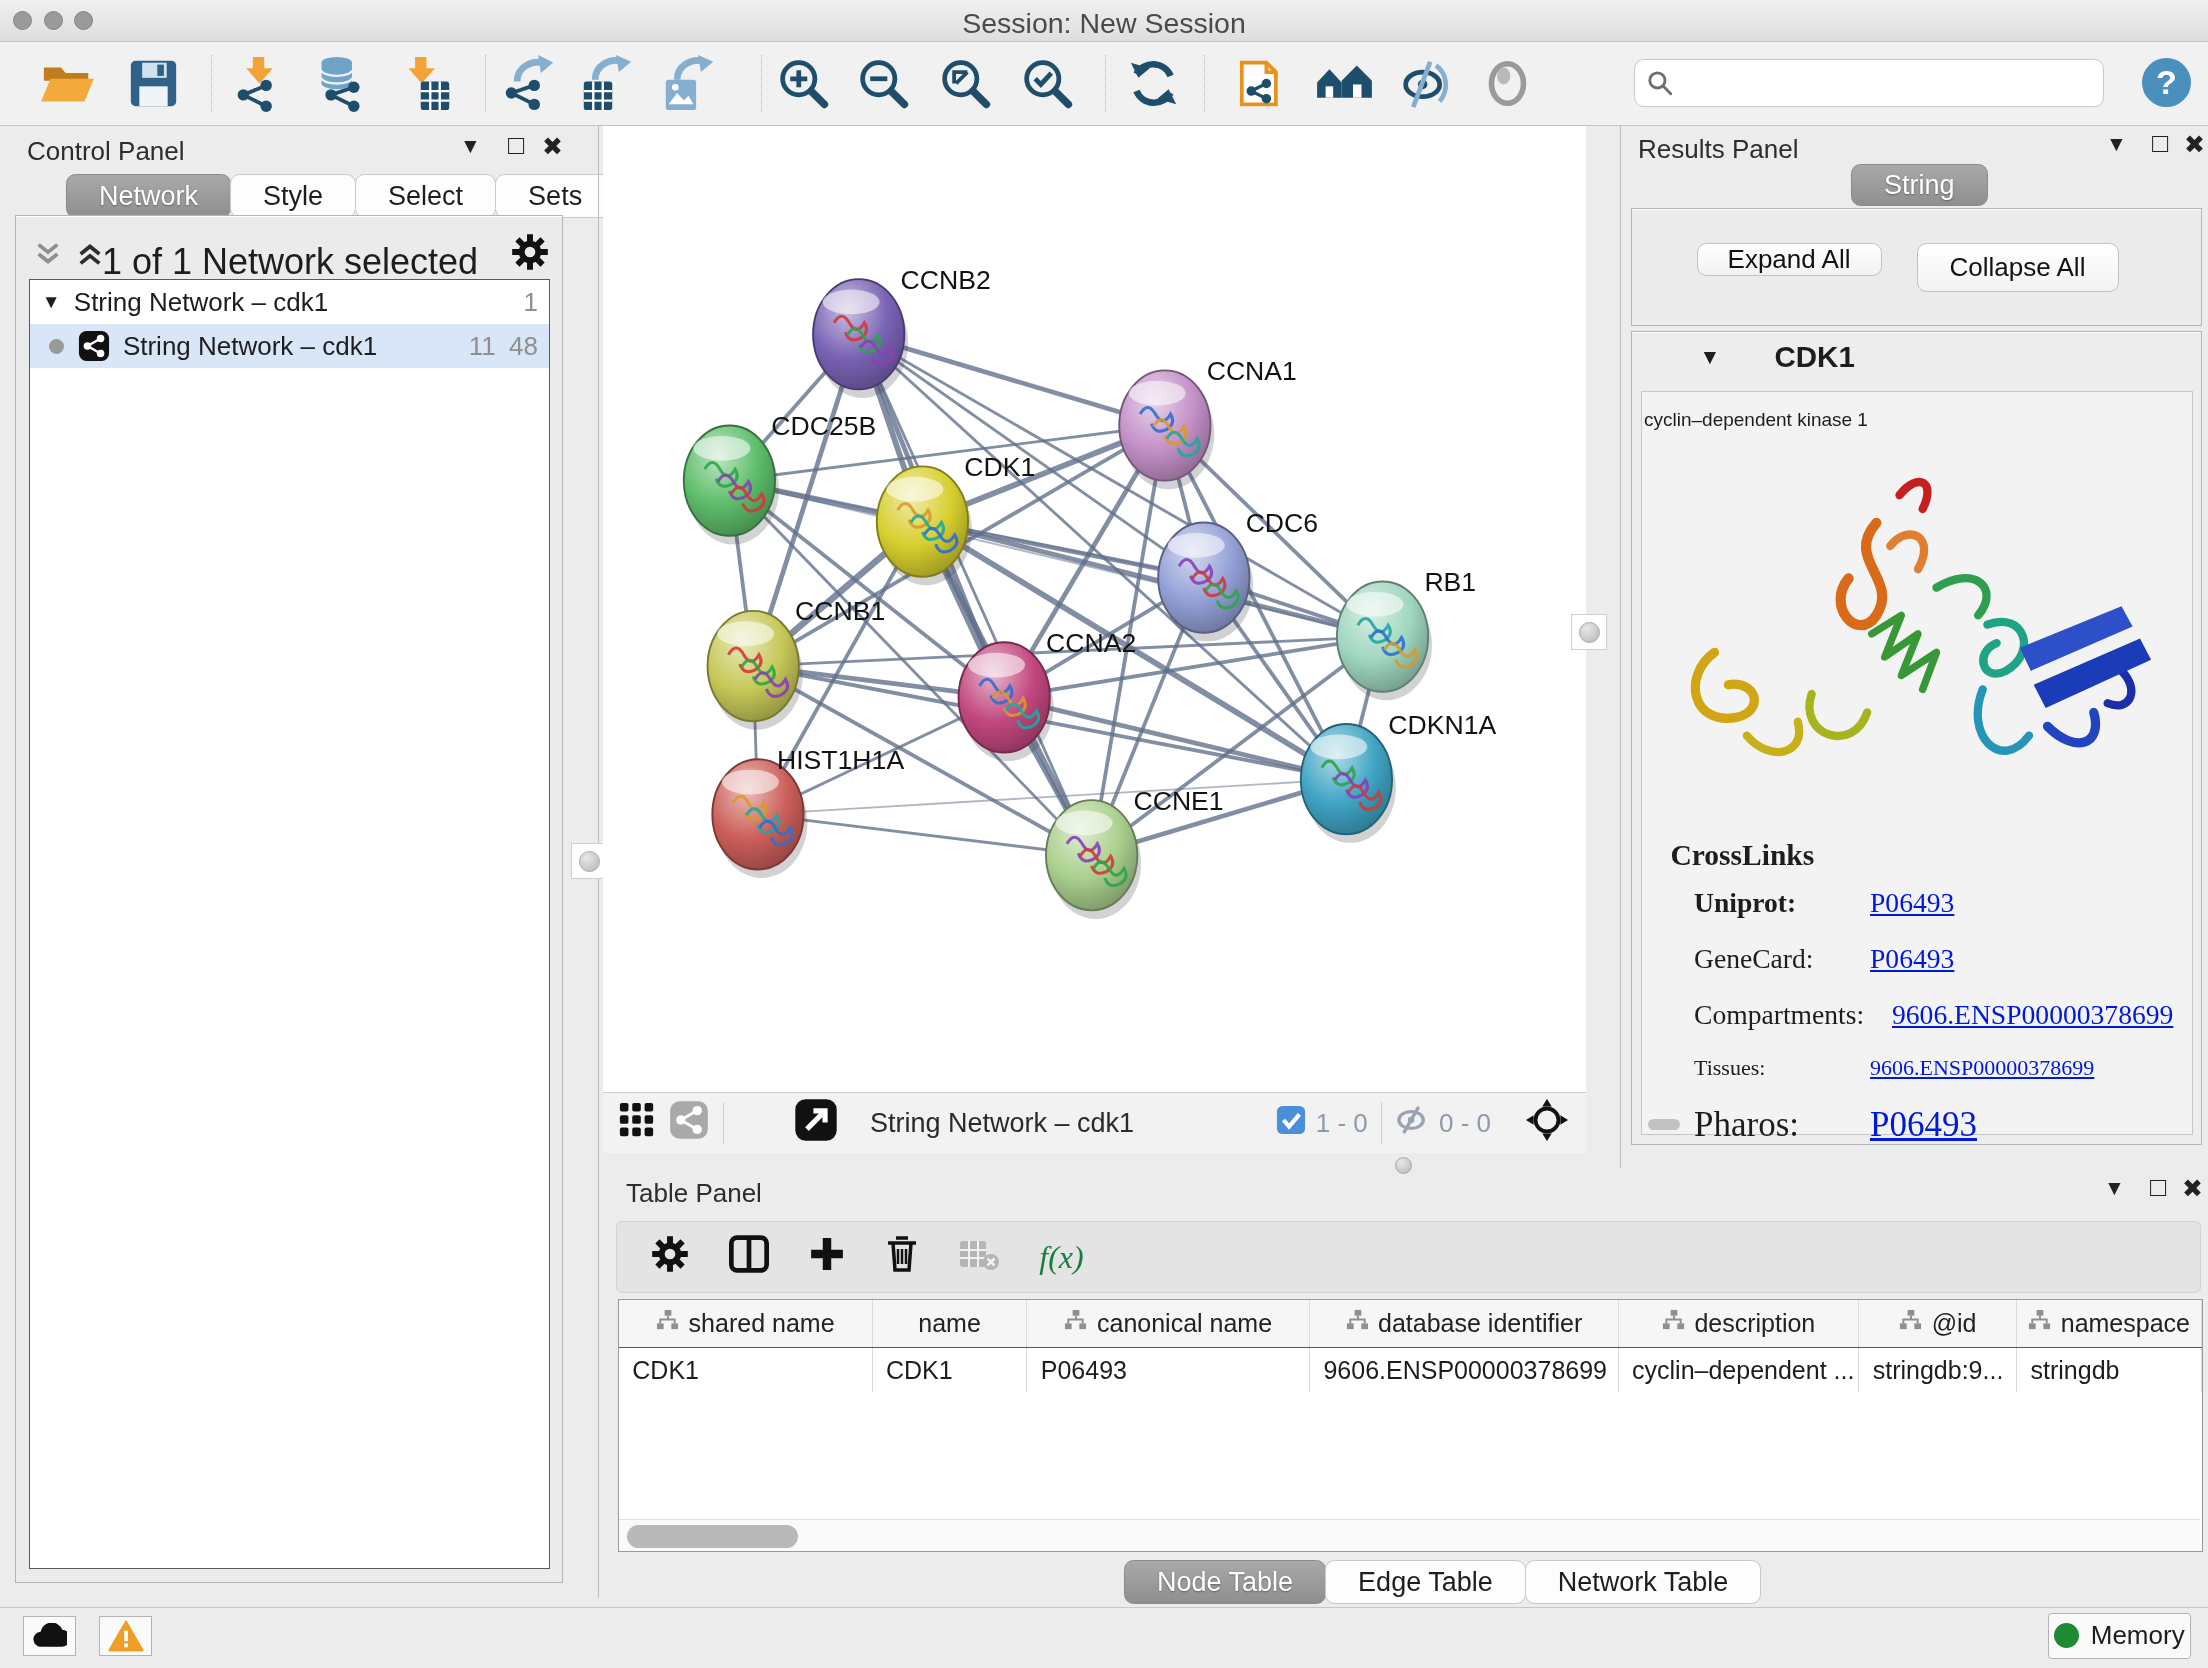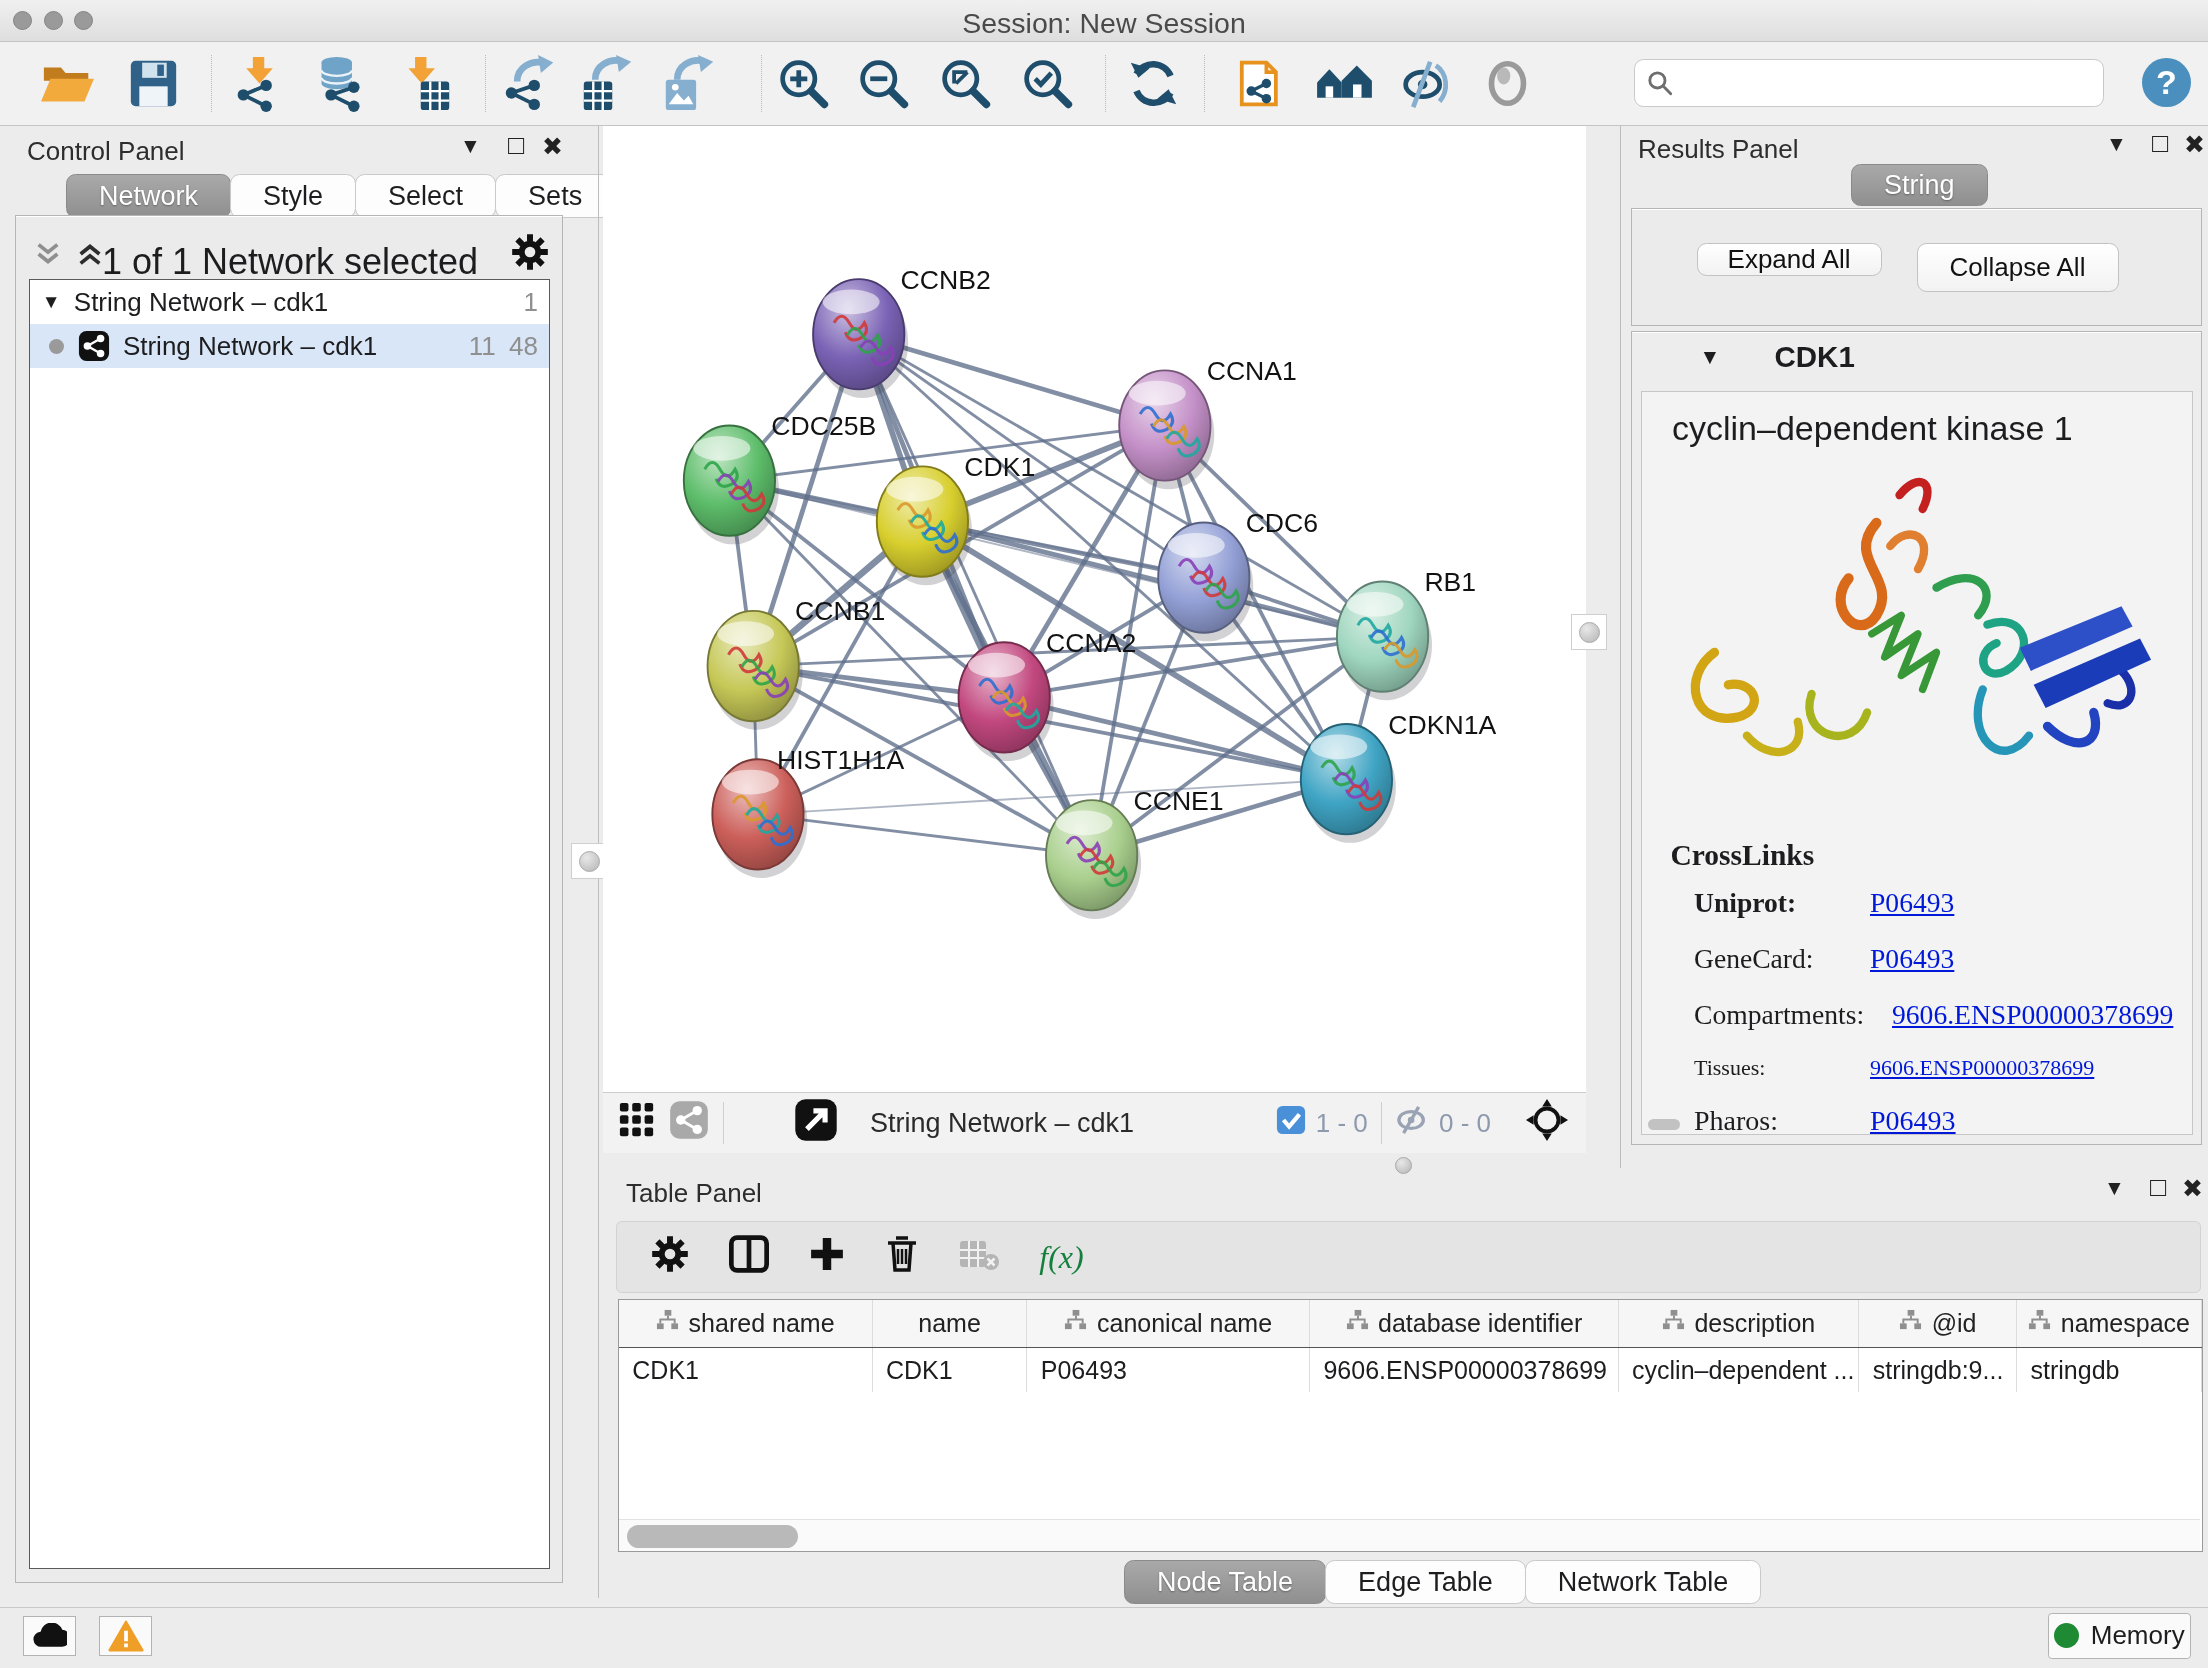"cyclin–dependent kinase 1" div.abs { font-size: 34px -> 19px; left: 30px -> 2px }
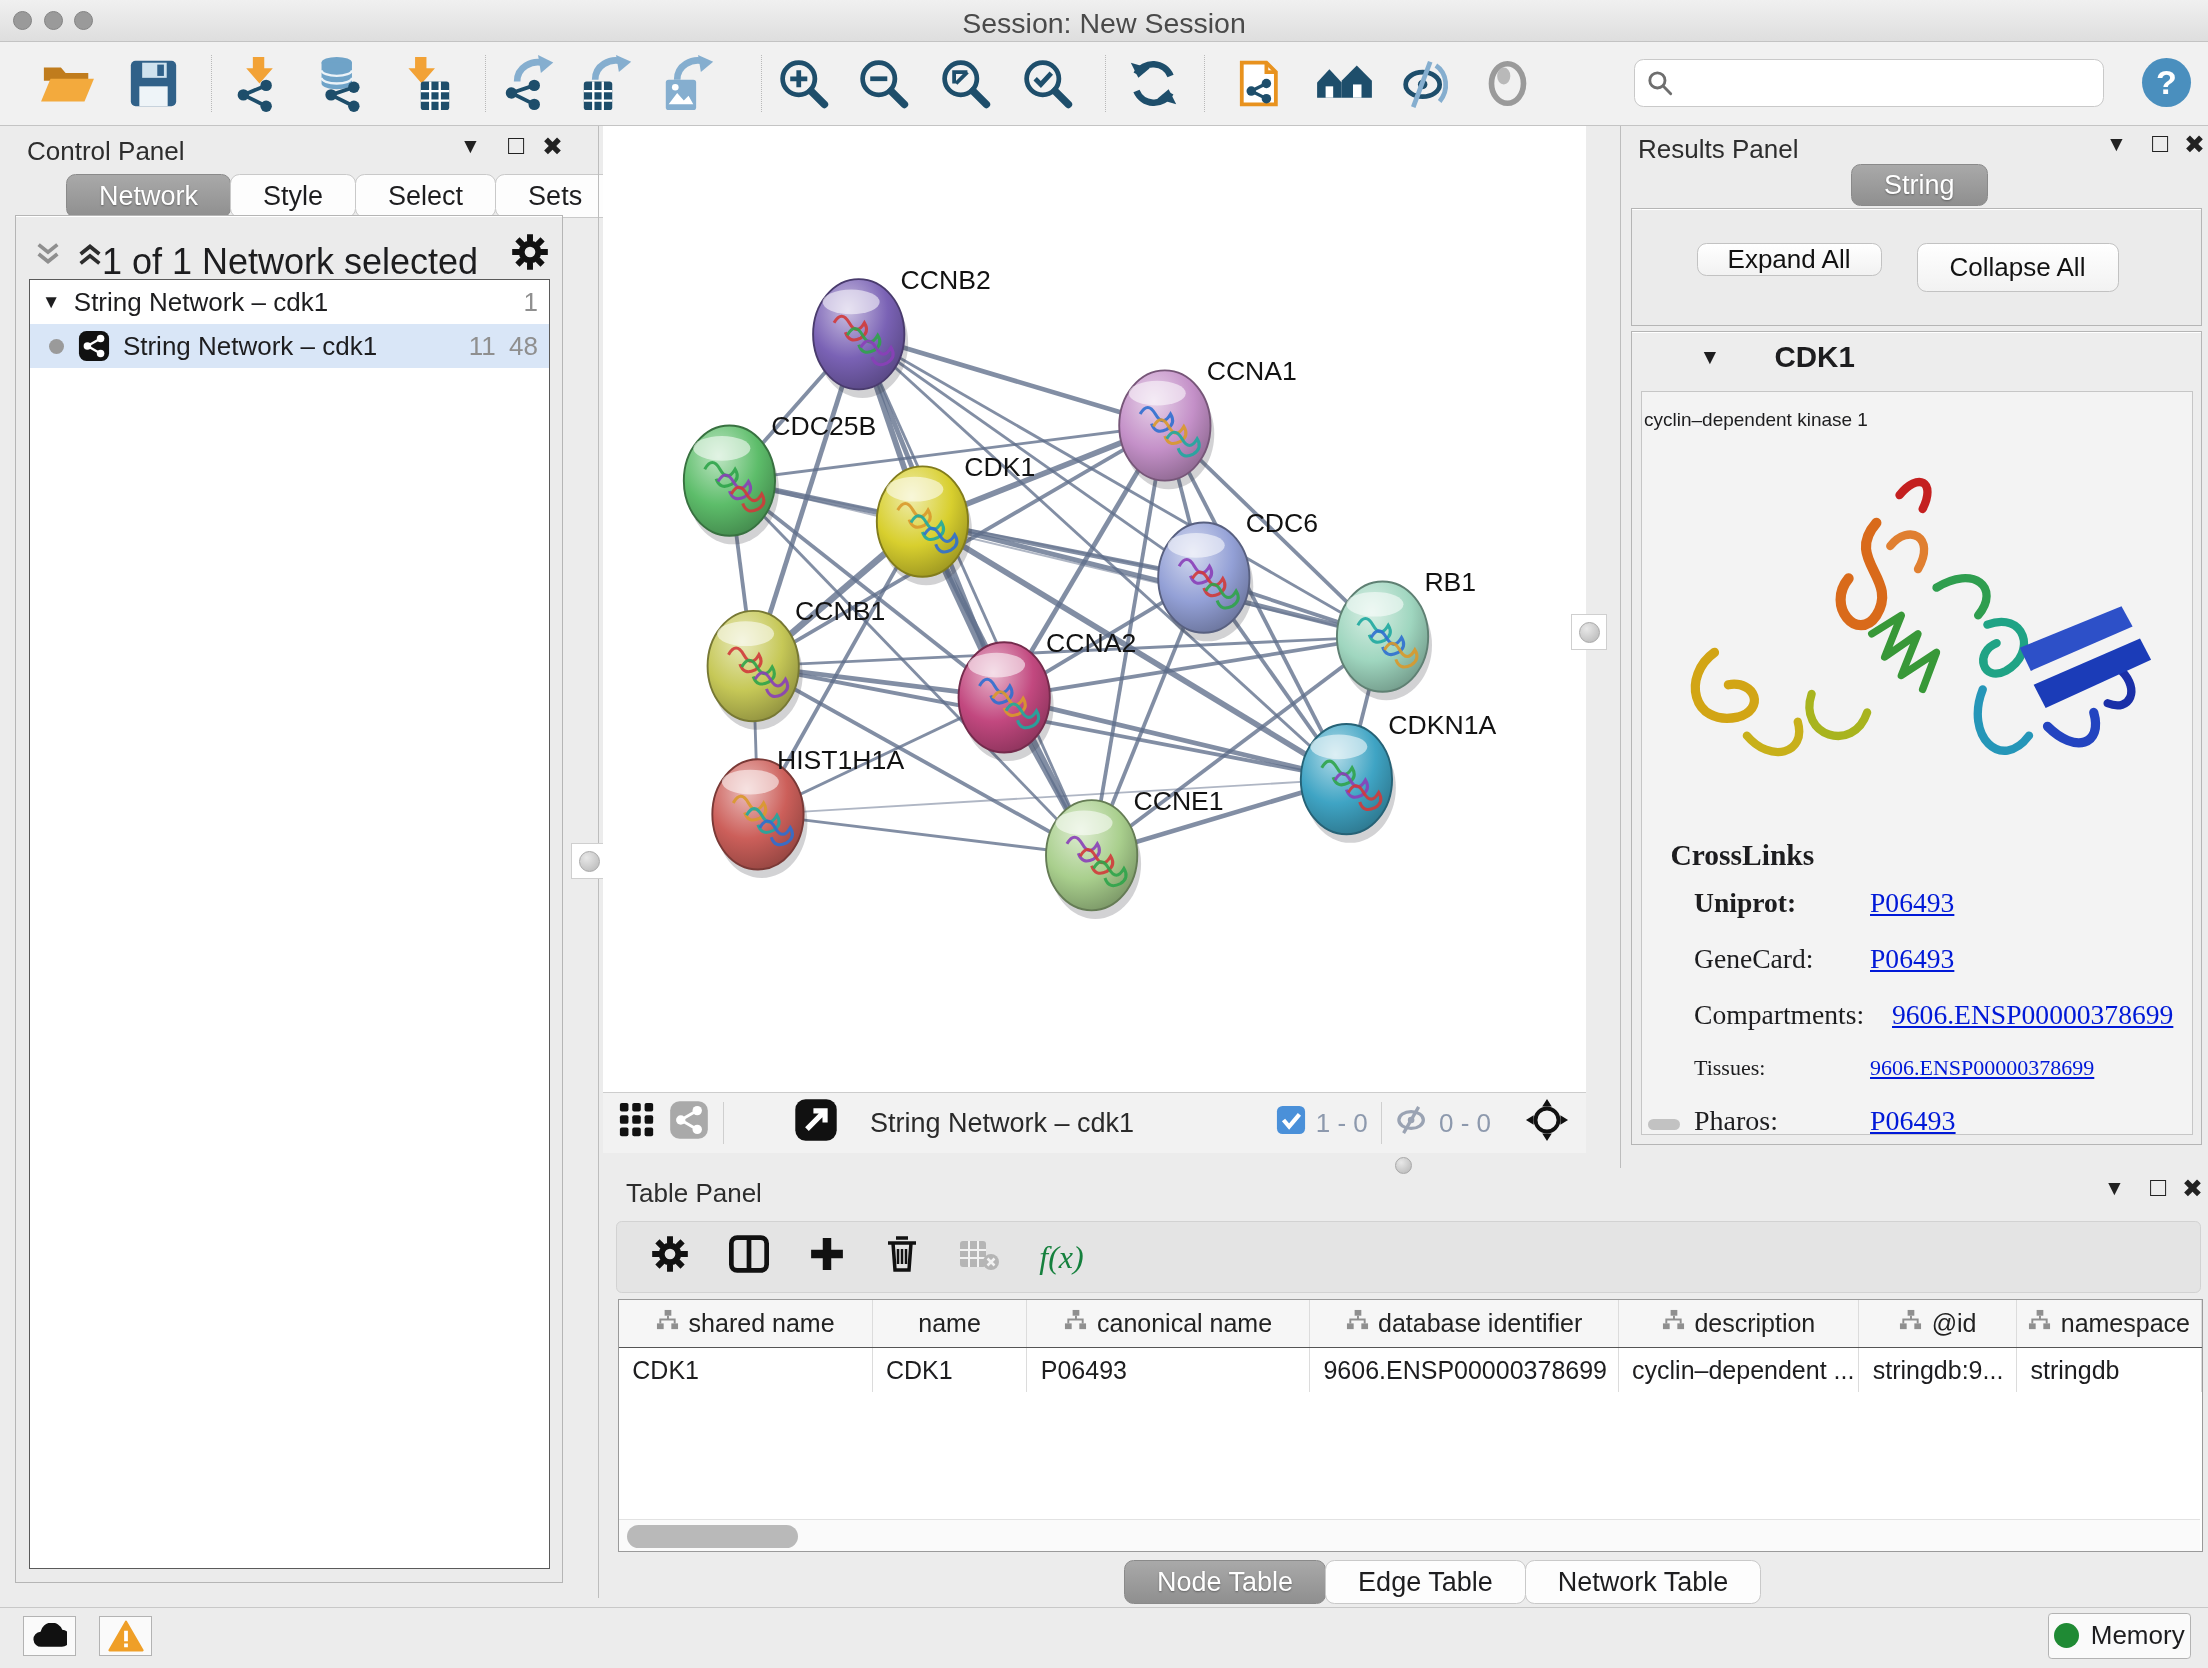"Pharos:" div.serif { font-size: 28px -> 35px }
